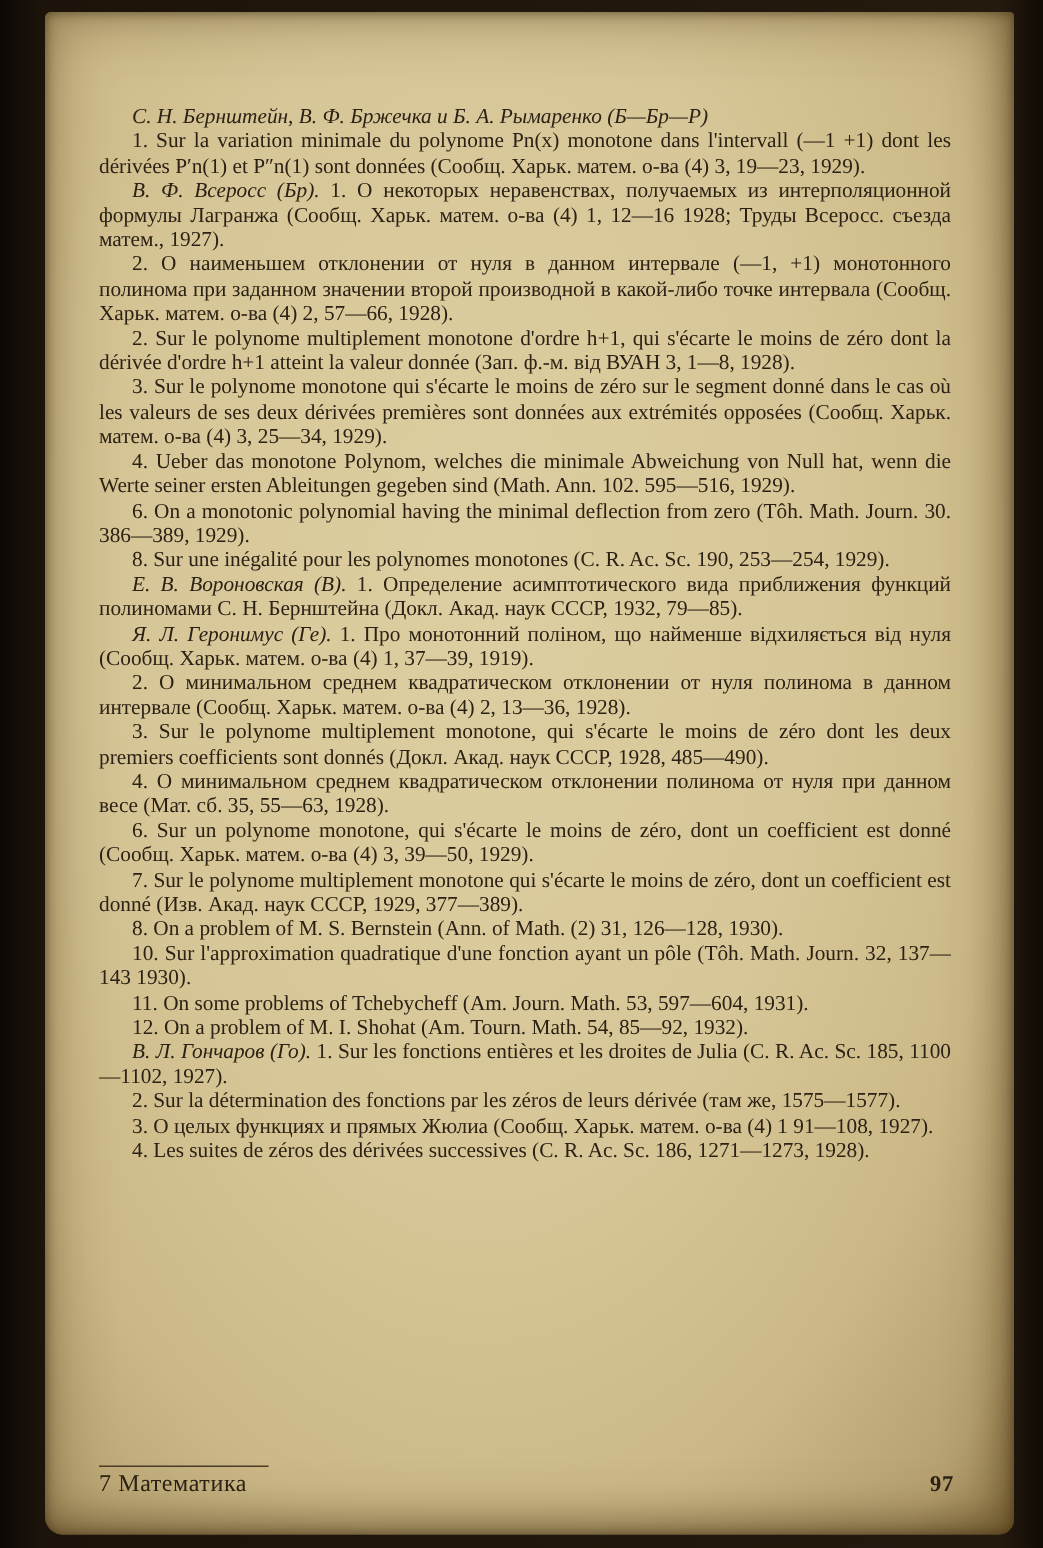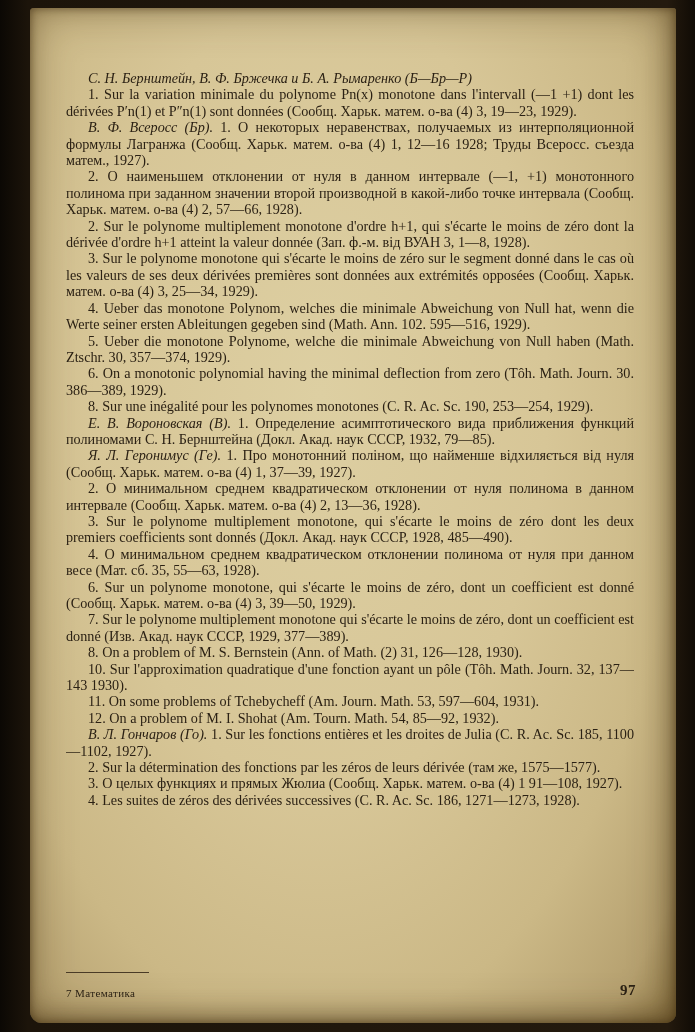"5. Ueber die monotone Polynome," p.entry { html: <p><span>5. Ueber die monotone Polynome, welche die minimale Abweichung von Null haben (Math. Ztschr. 30, 357—374, 1929).</span></p> -> none }
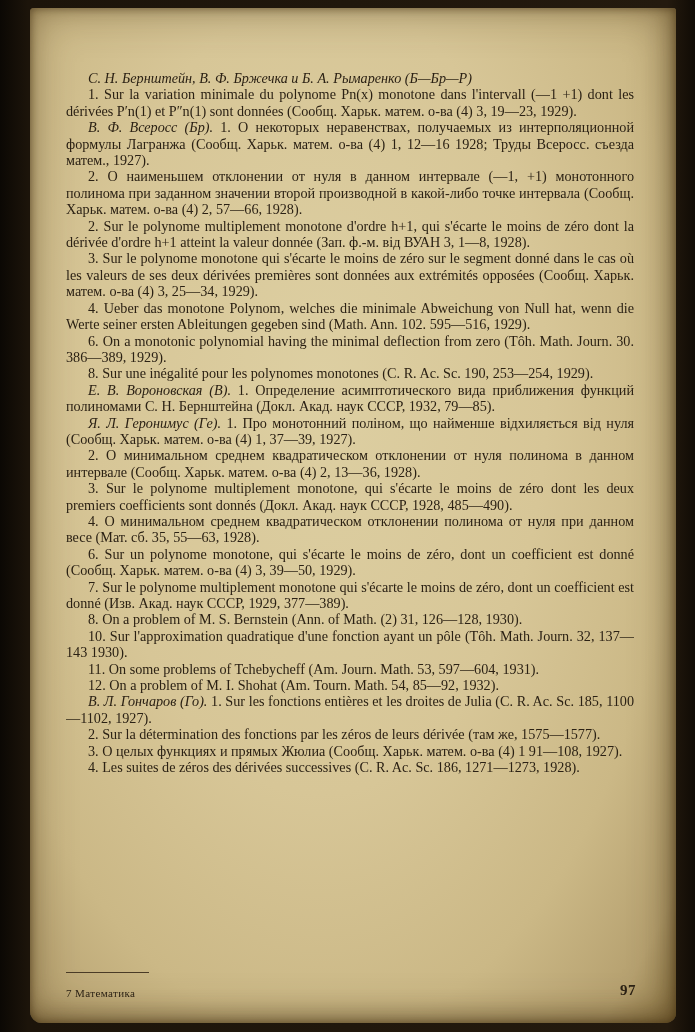"1. Про монотонний поліном, що" span { text: 1927 -> 1919 }
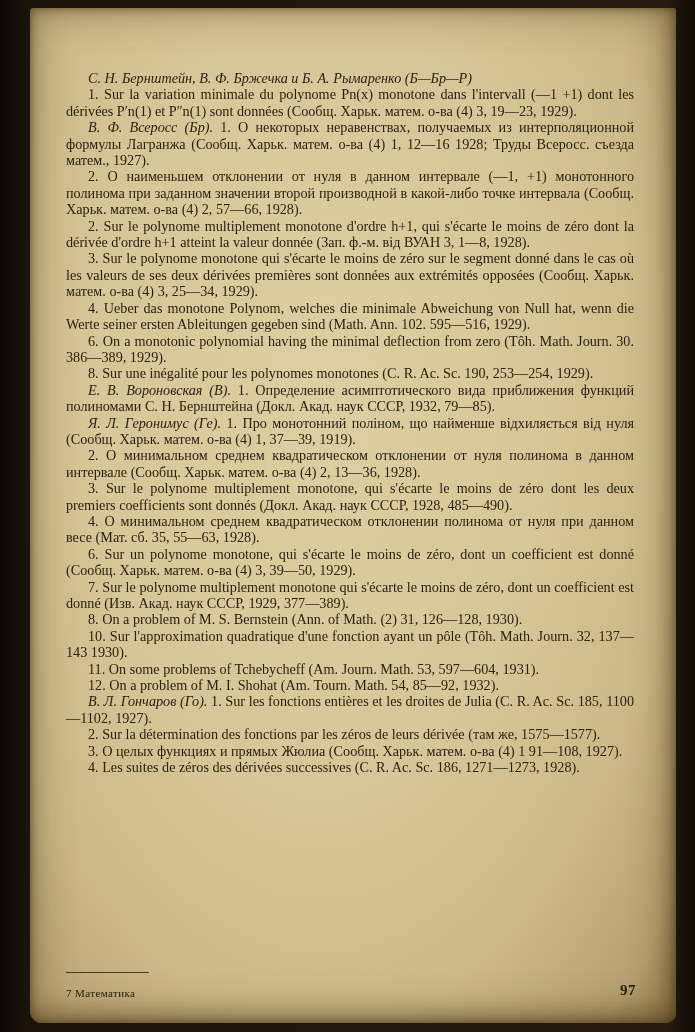"7 Математика" .sig { font-size: 11px -> 16px; padding-top: 14px -> 3px }
